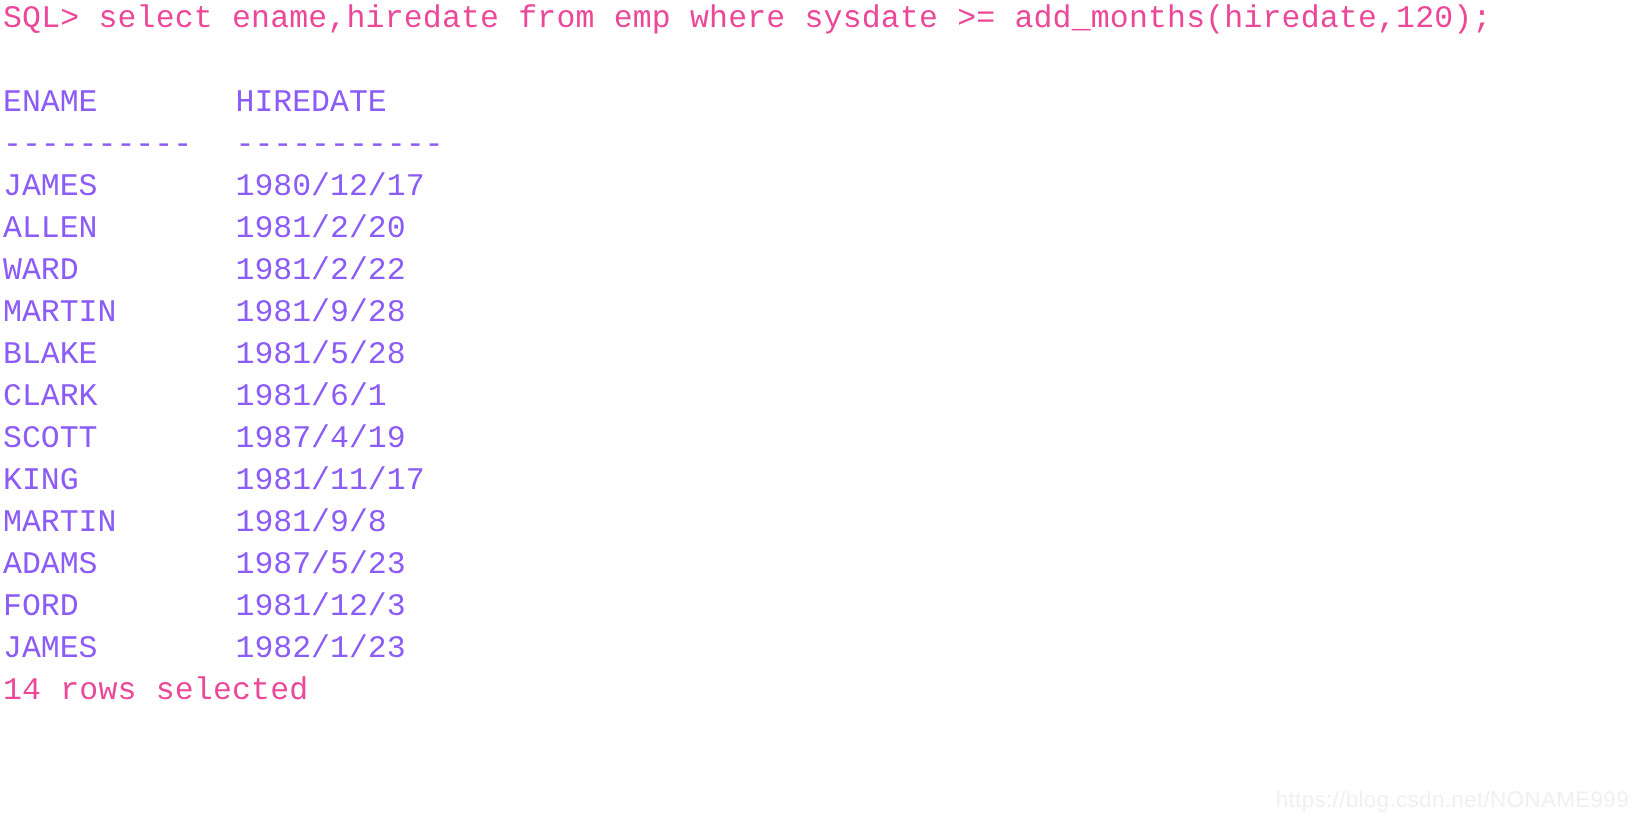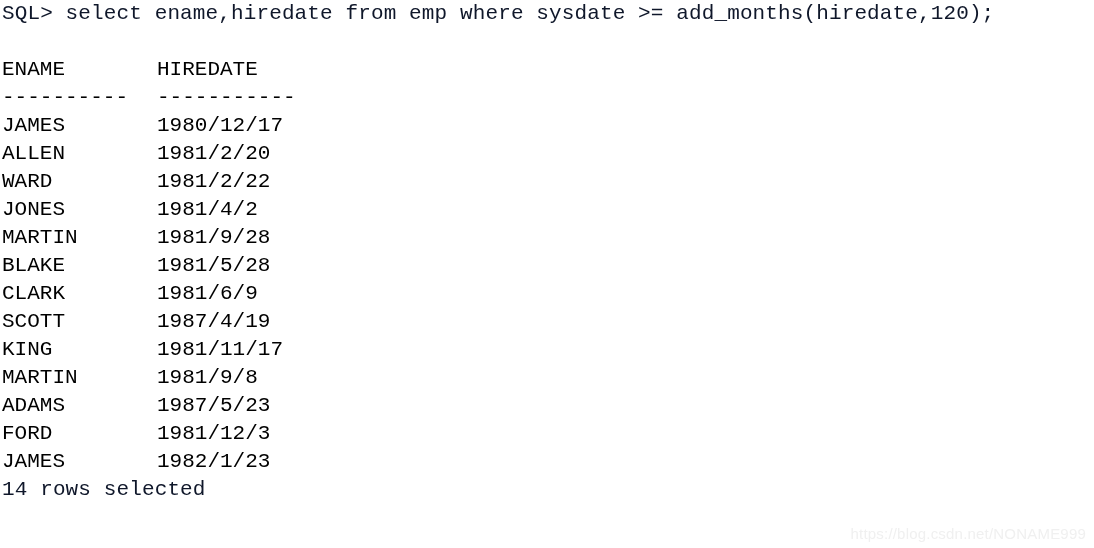"SQL> select ename,hiredate from emp" .line { color: #0f172a -> #ec4899 }
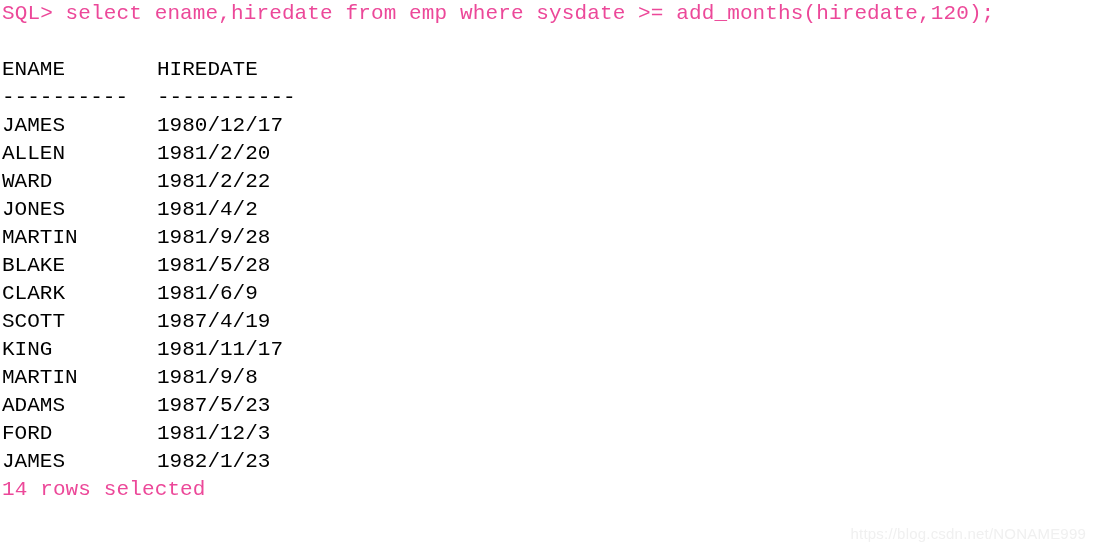"ENAME HIREDATE" .row { color: #000000 -> #8b5cf6 }
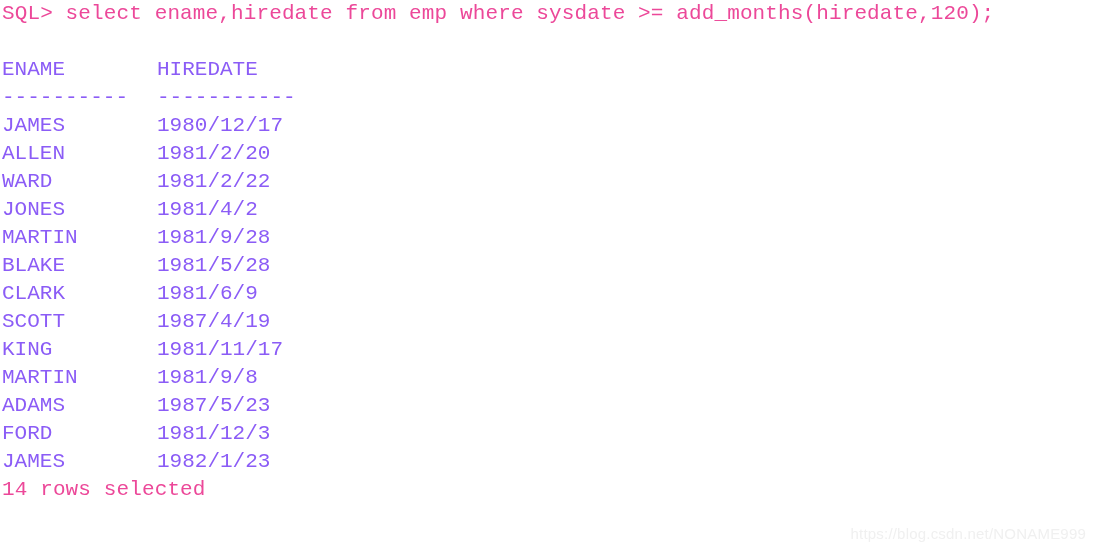"JONES 1981/4/2" div.row { html: <div><span>JONES</span><span>1981/4/2</span></div> -> none }
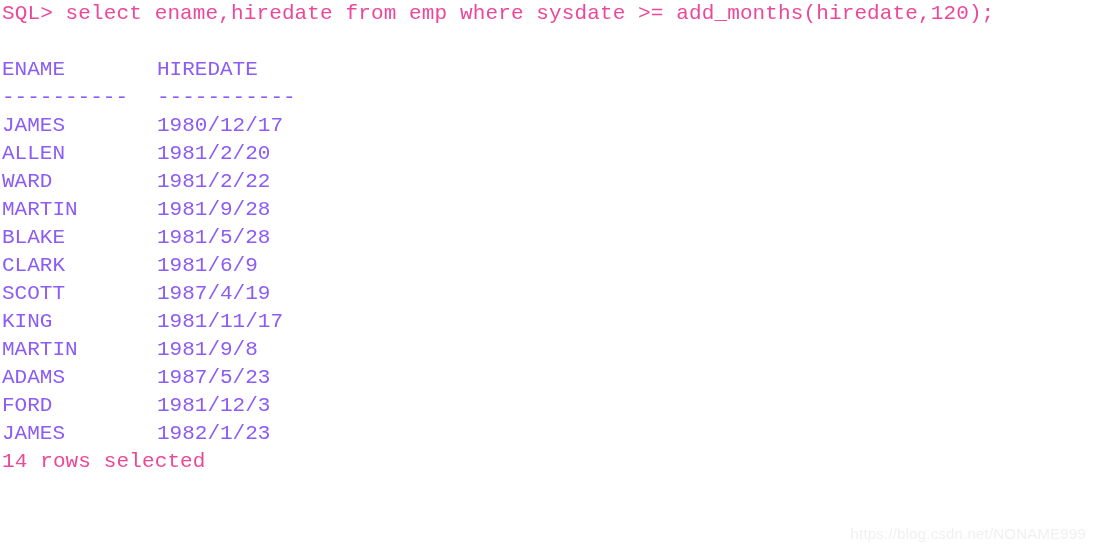"1981/6/9" span.cell-date { text: 1981/6/9 -> 1981/6/1 }
